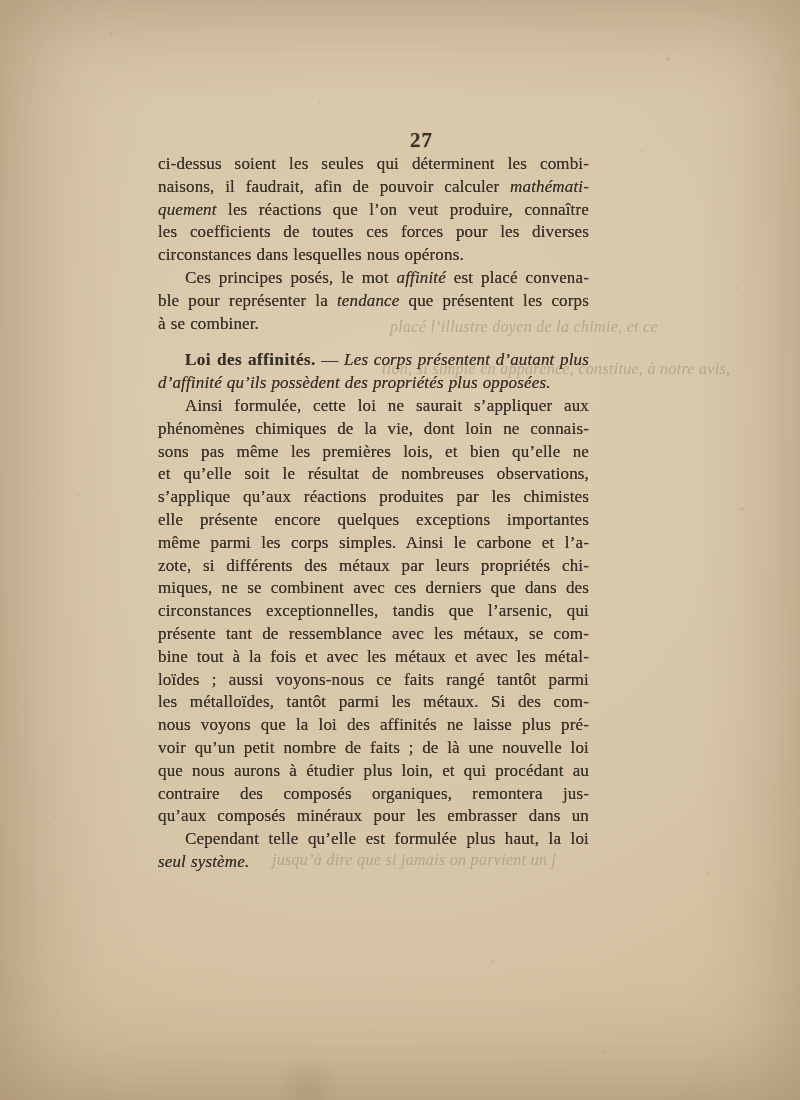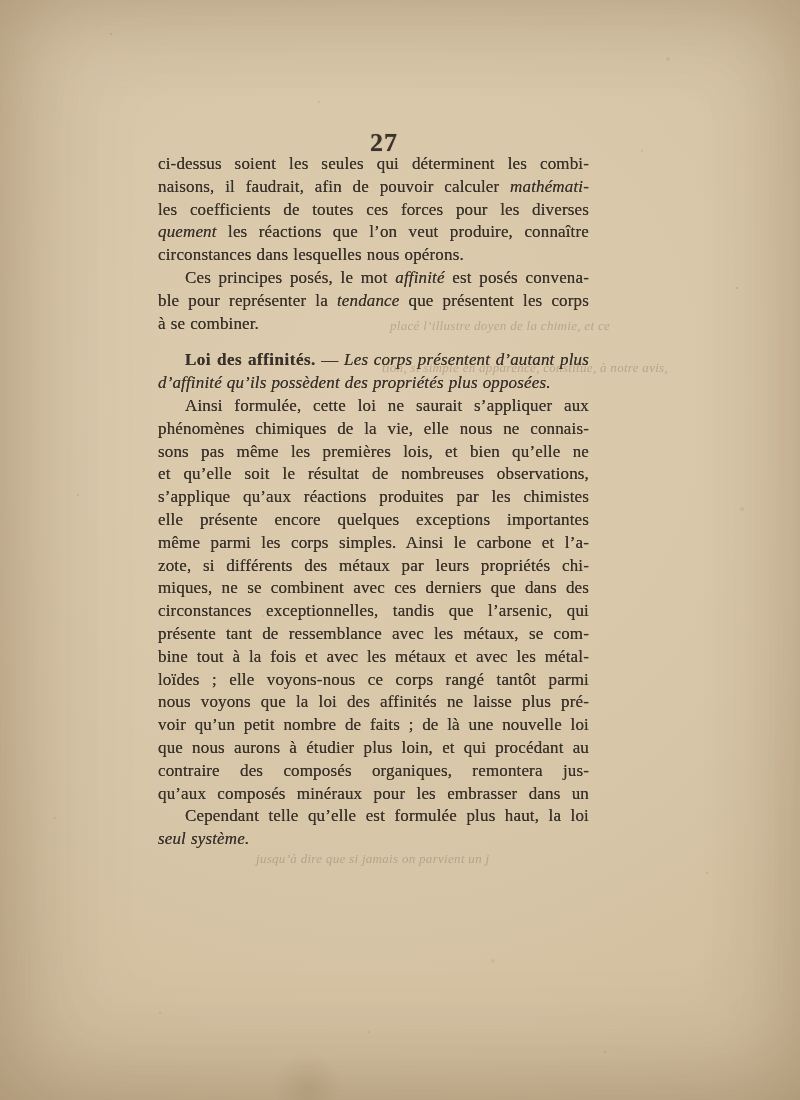"27" .pagenum { font-size: 26px -> 21px; left: 370px -> 410px }
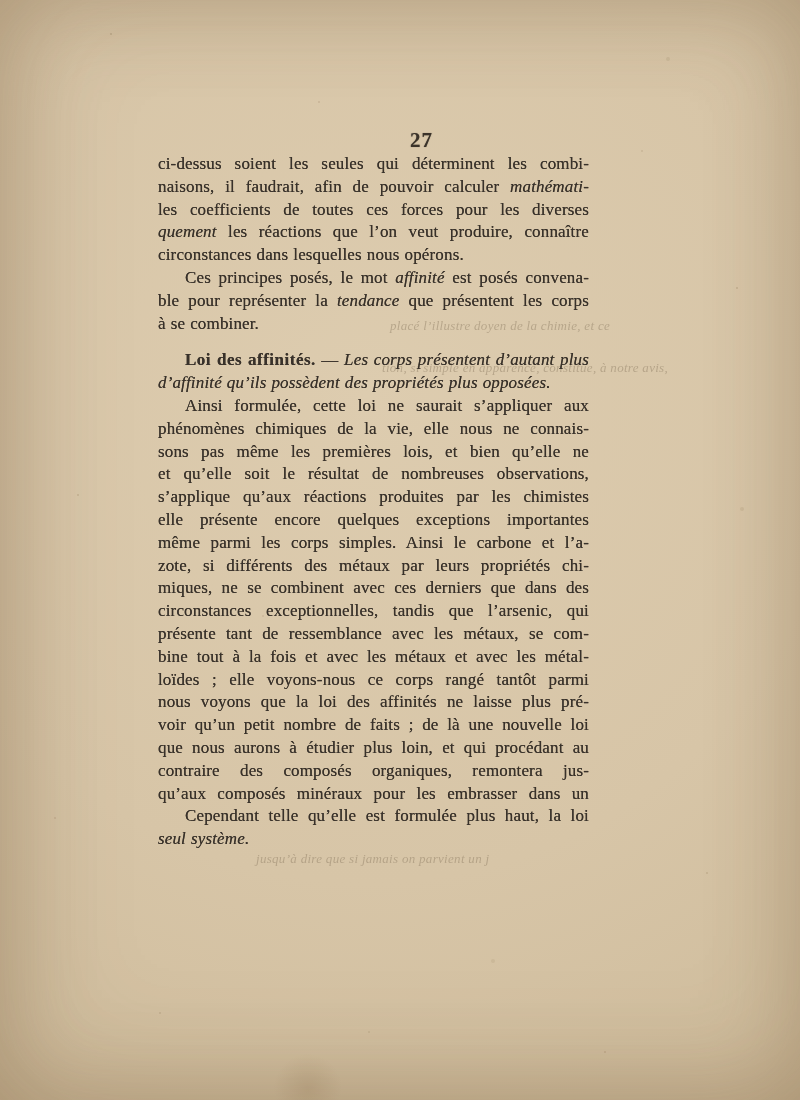"les coefficients de toutes ces" div.line { order: before "quement les réactions que l’on" -> after "quement les réactions que l’on" }
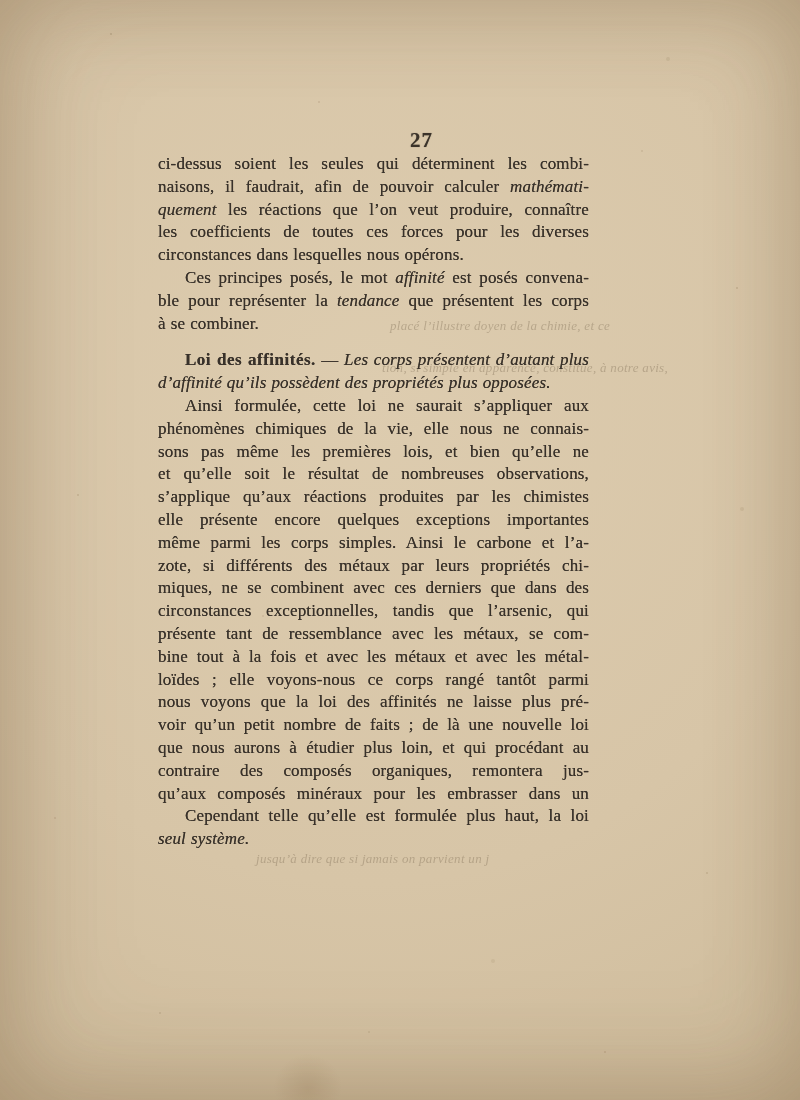"est posés convena-" span { text: posés -> placé }
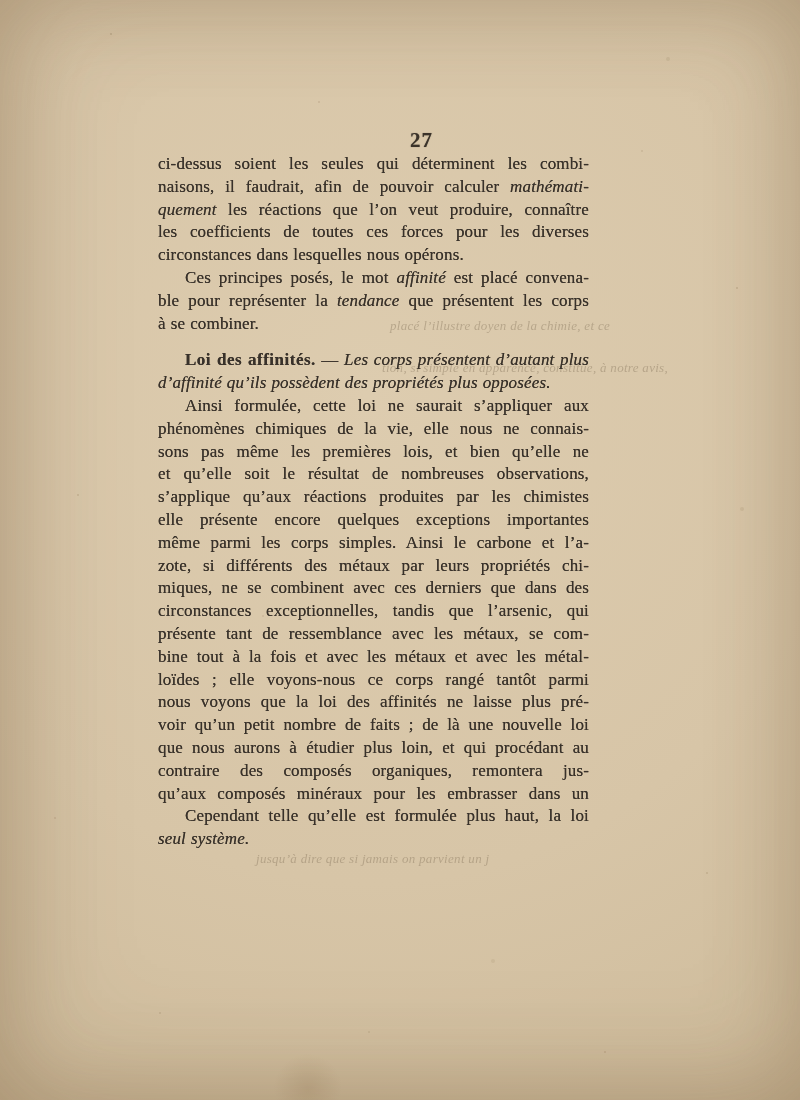"placé l’illustre doyen de la" .ghost { font-size: 13px -> 16px }
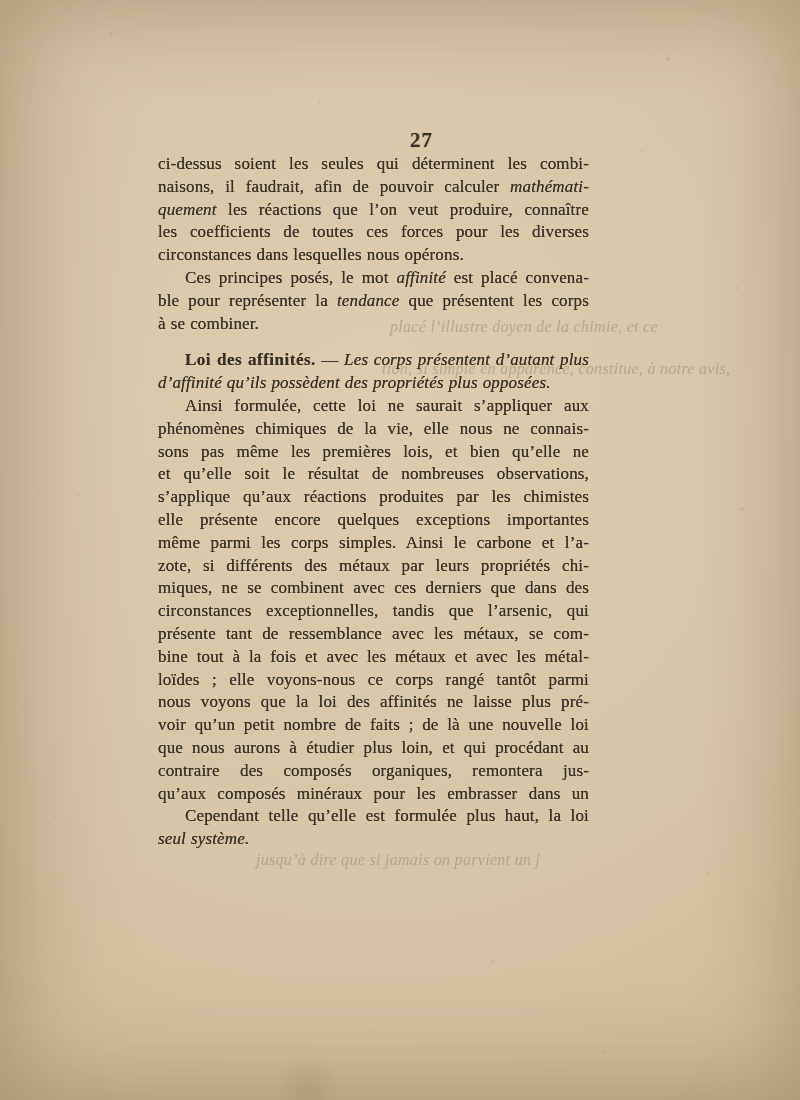"phénomènes chimiques de la vie," span { text: elle nous -> dont loin }
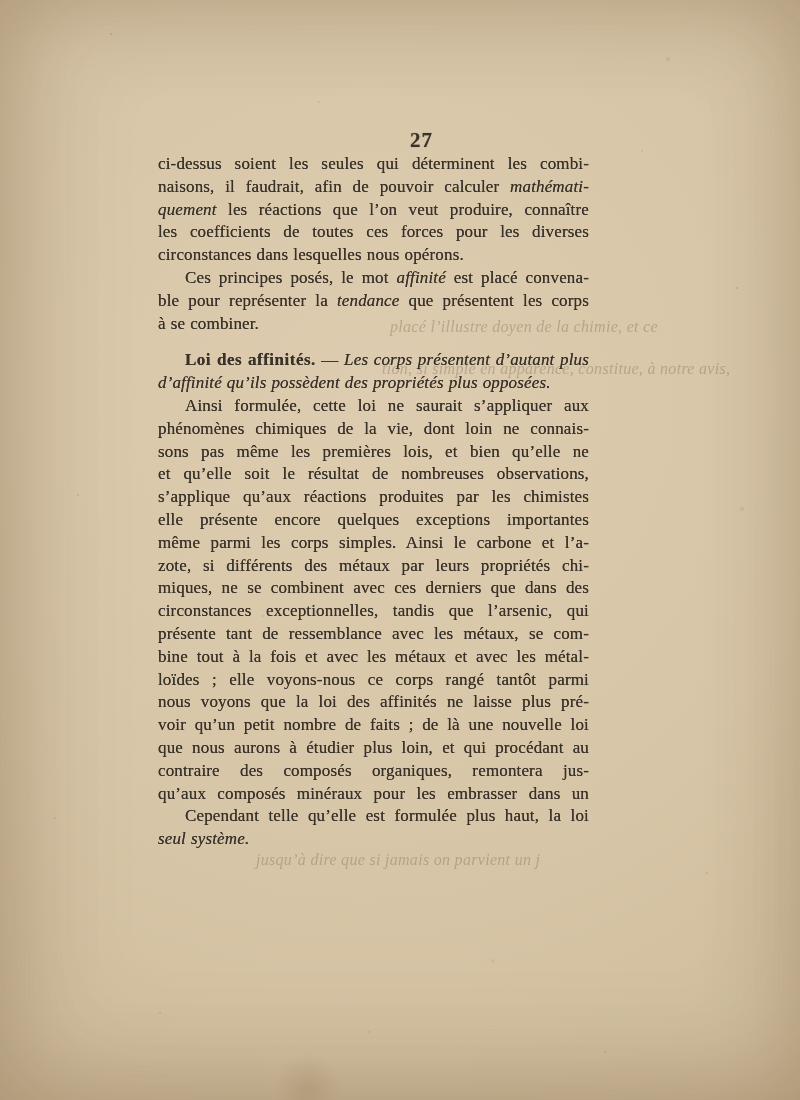"loïdes ; elle voyons-nous ce" span { text: elle voyons-nous ce corps -> aussi voyons-nous ce faits }
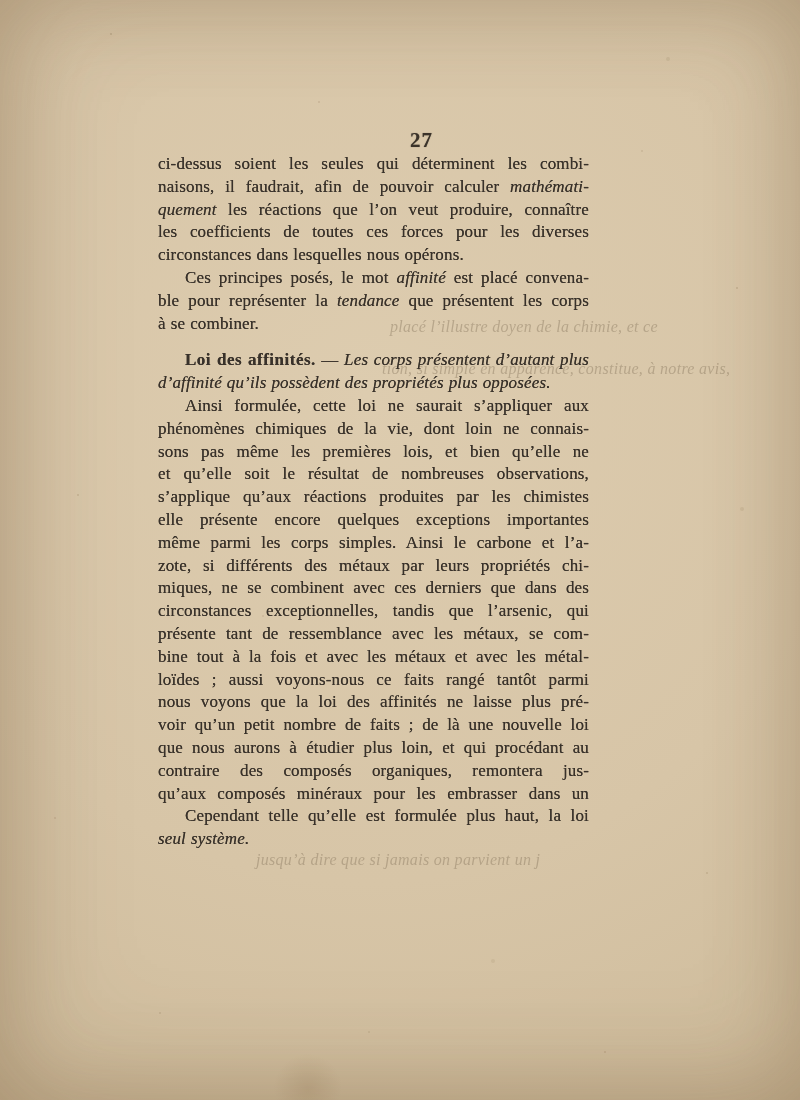"les métalloïdes, tantôt parmi les" div.line { html: none -> <div><span>les métalloïdes, tantôt parmi les métaux. Si des com-</span></div> }
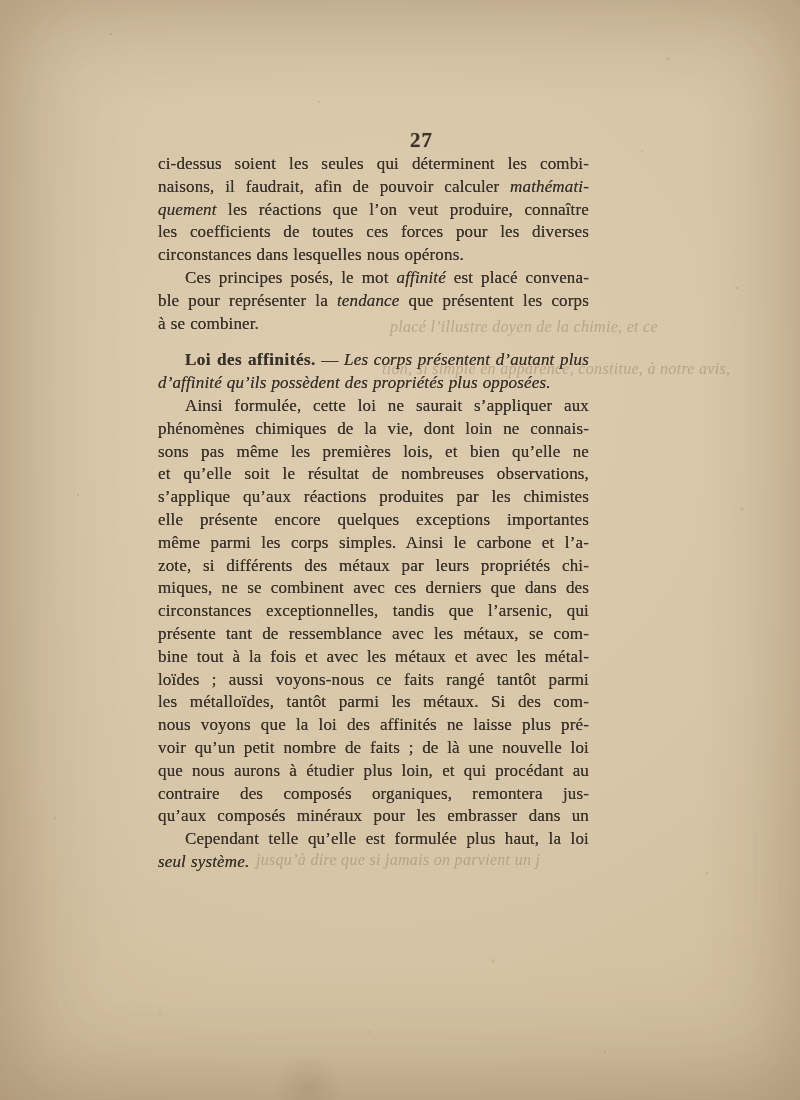"jusqu’à dire que si jamais" div.ghost { left: 256px -> 272px }
